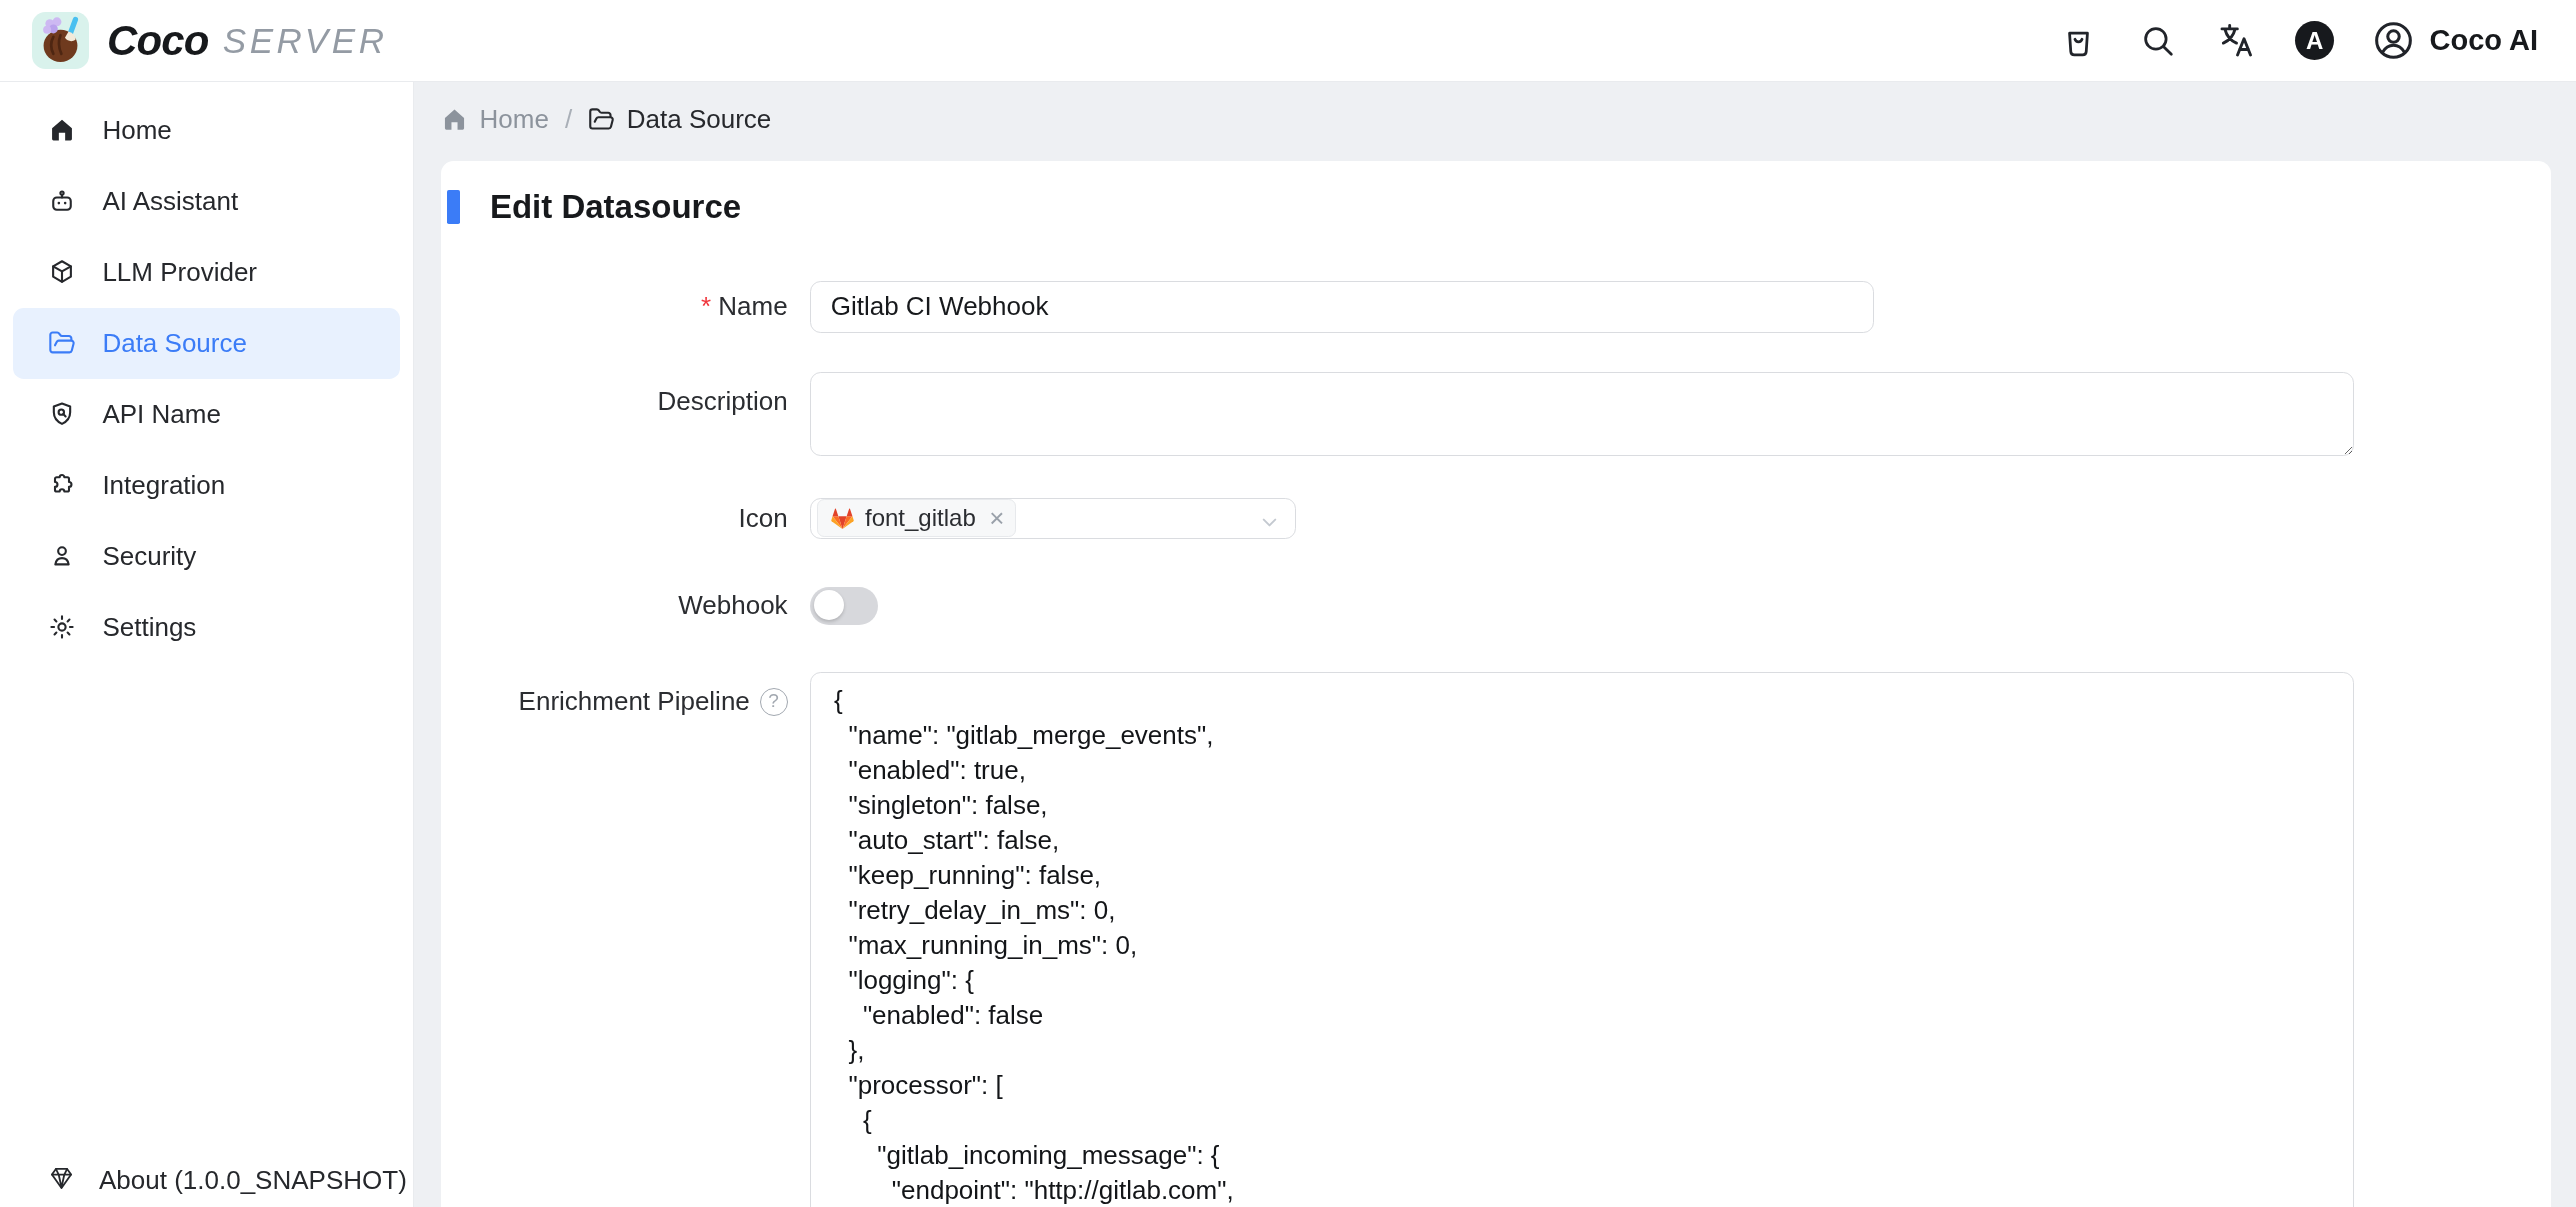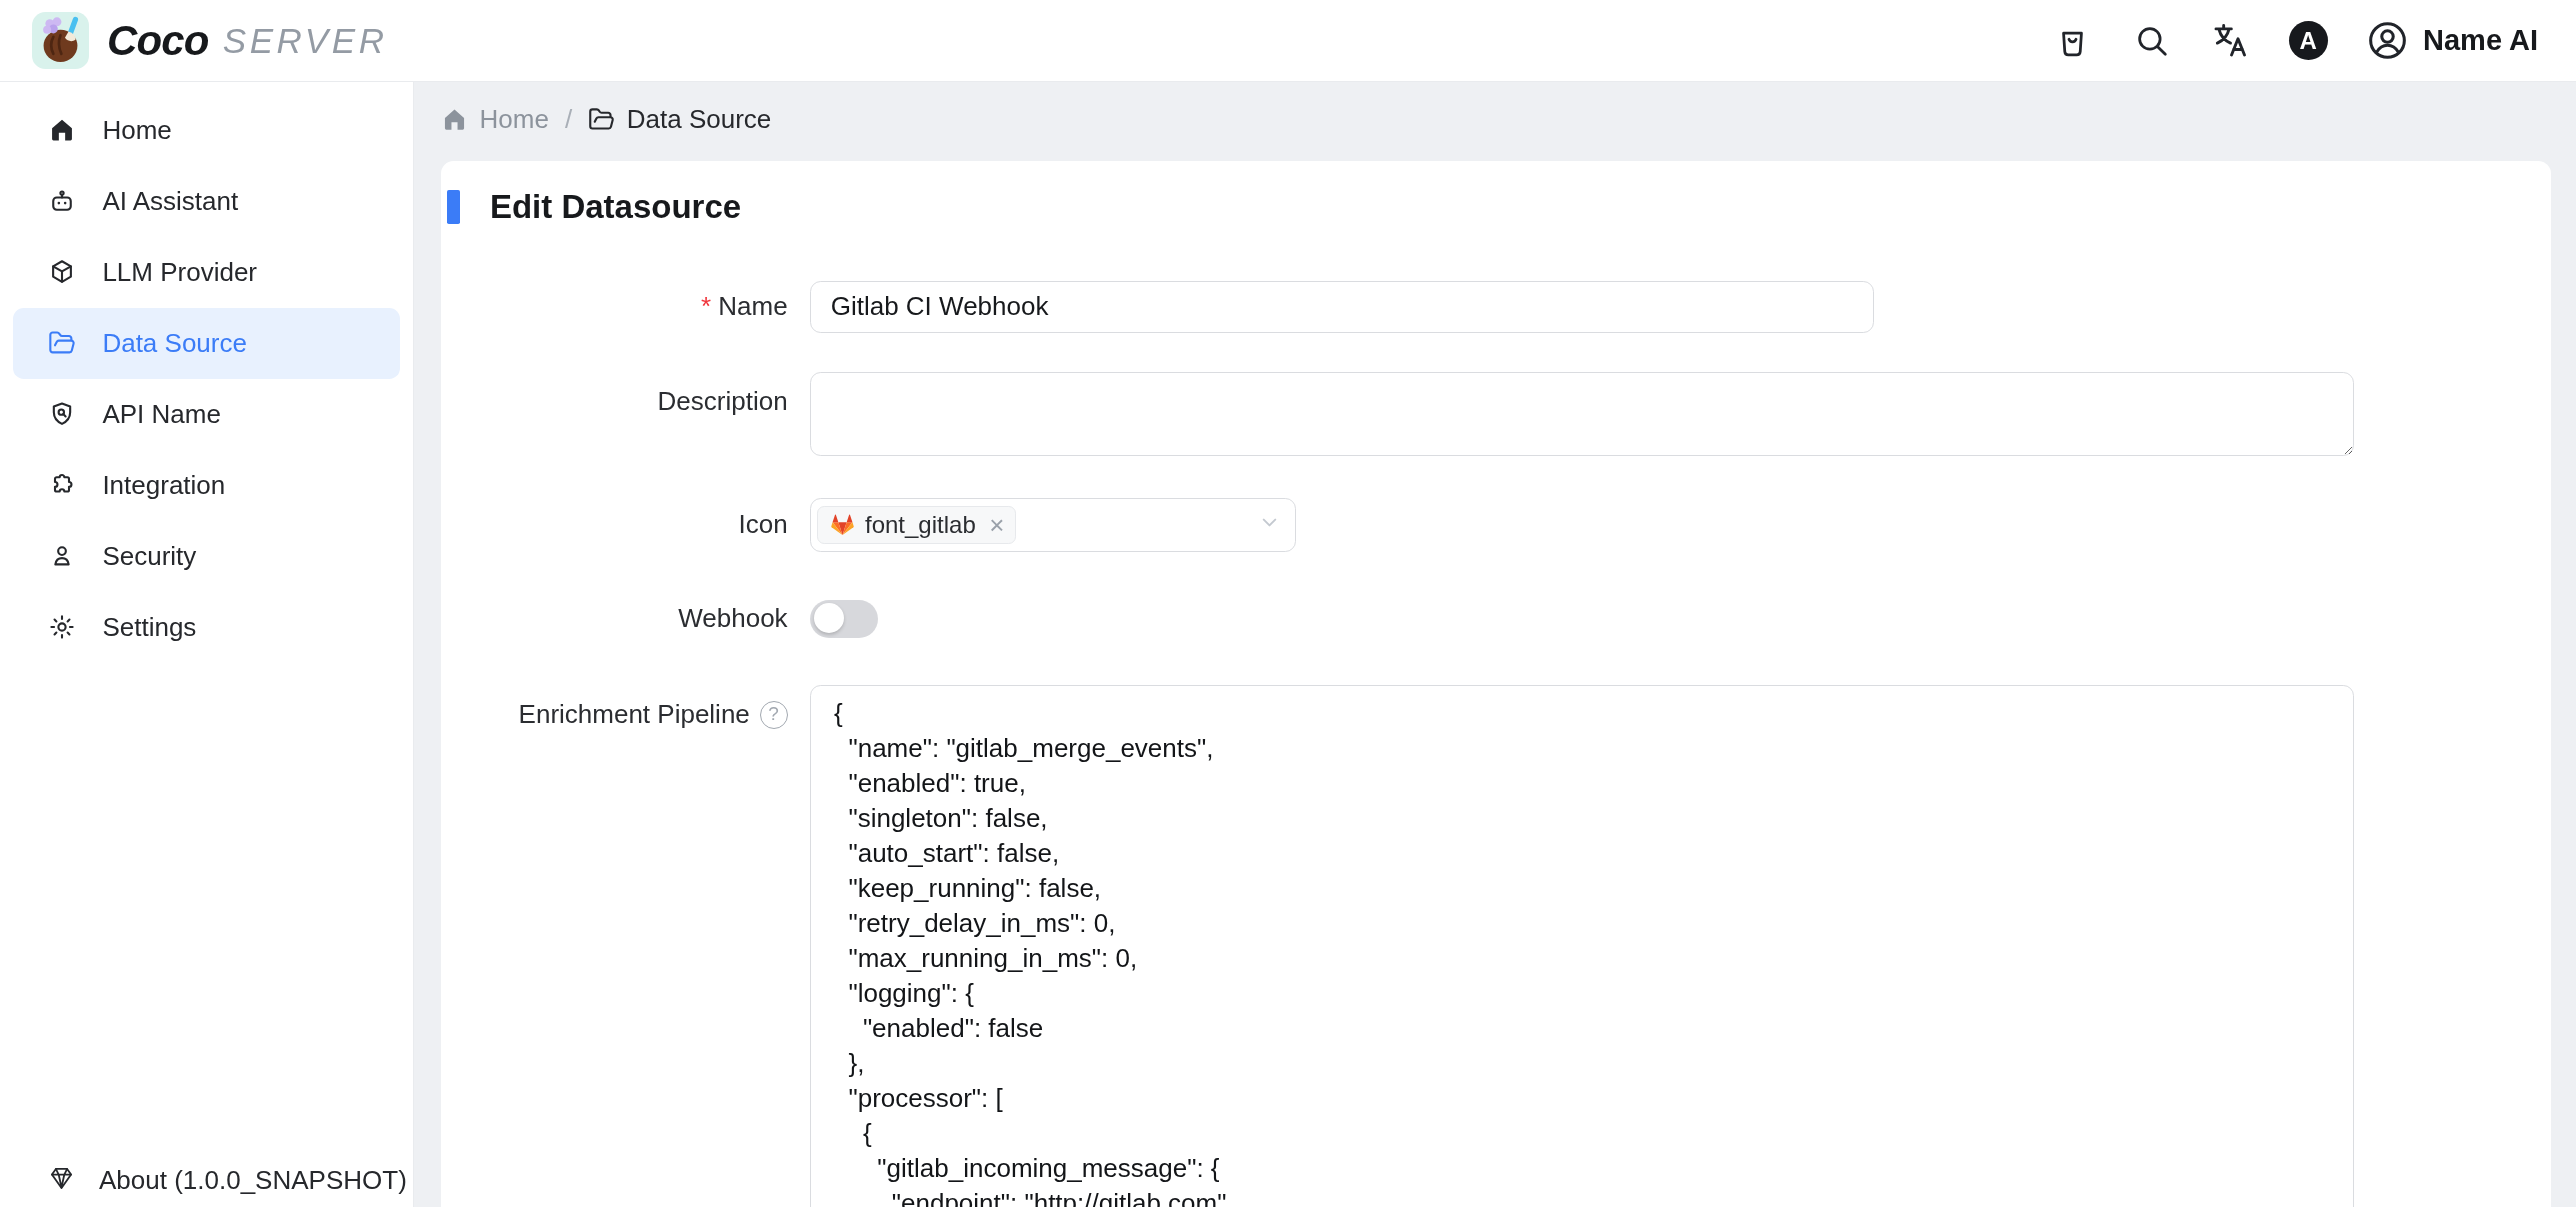"Name AI" span.user-name { text: Name -> Coco }
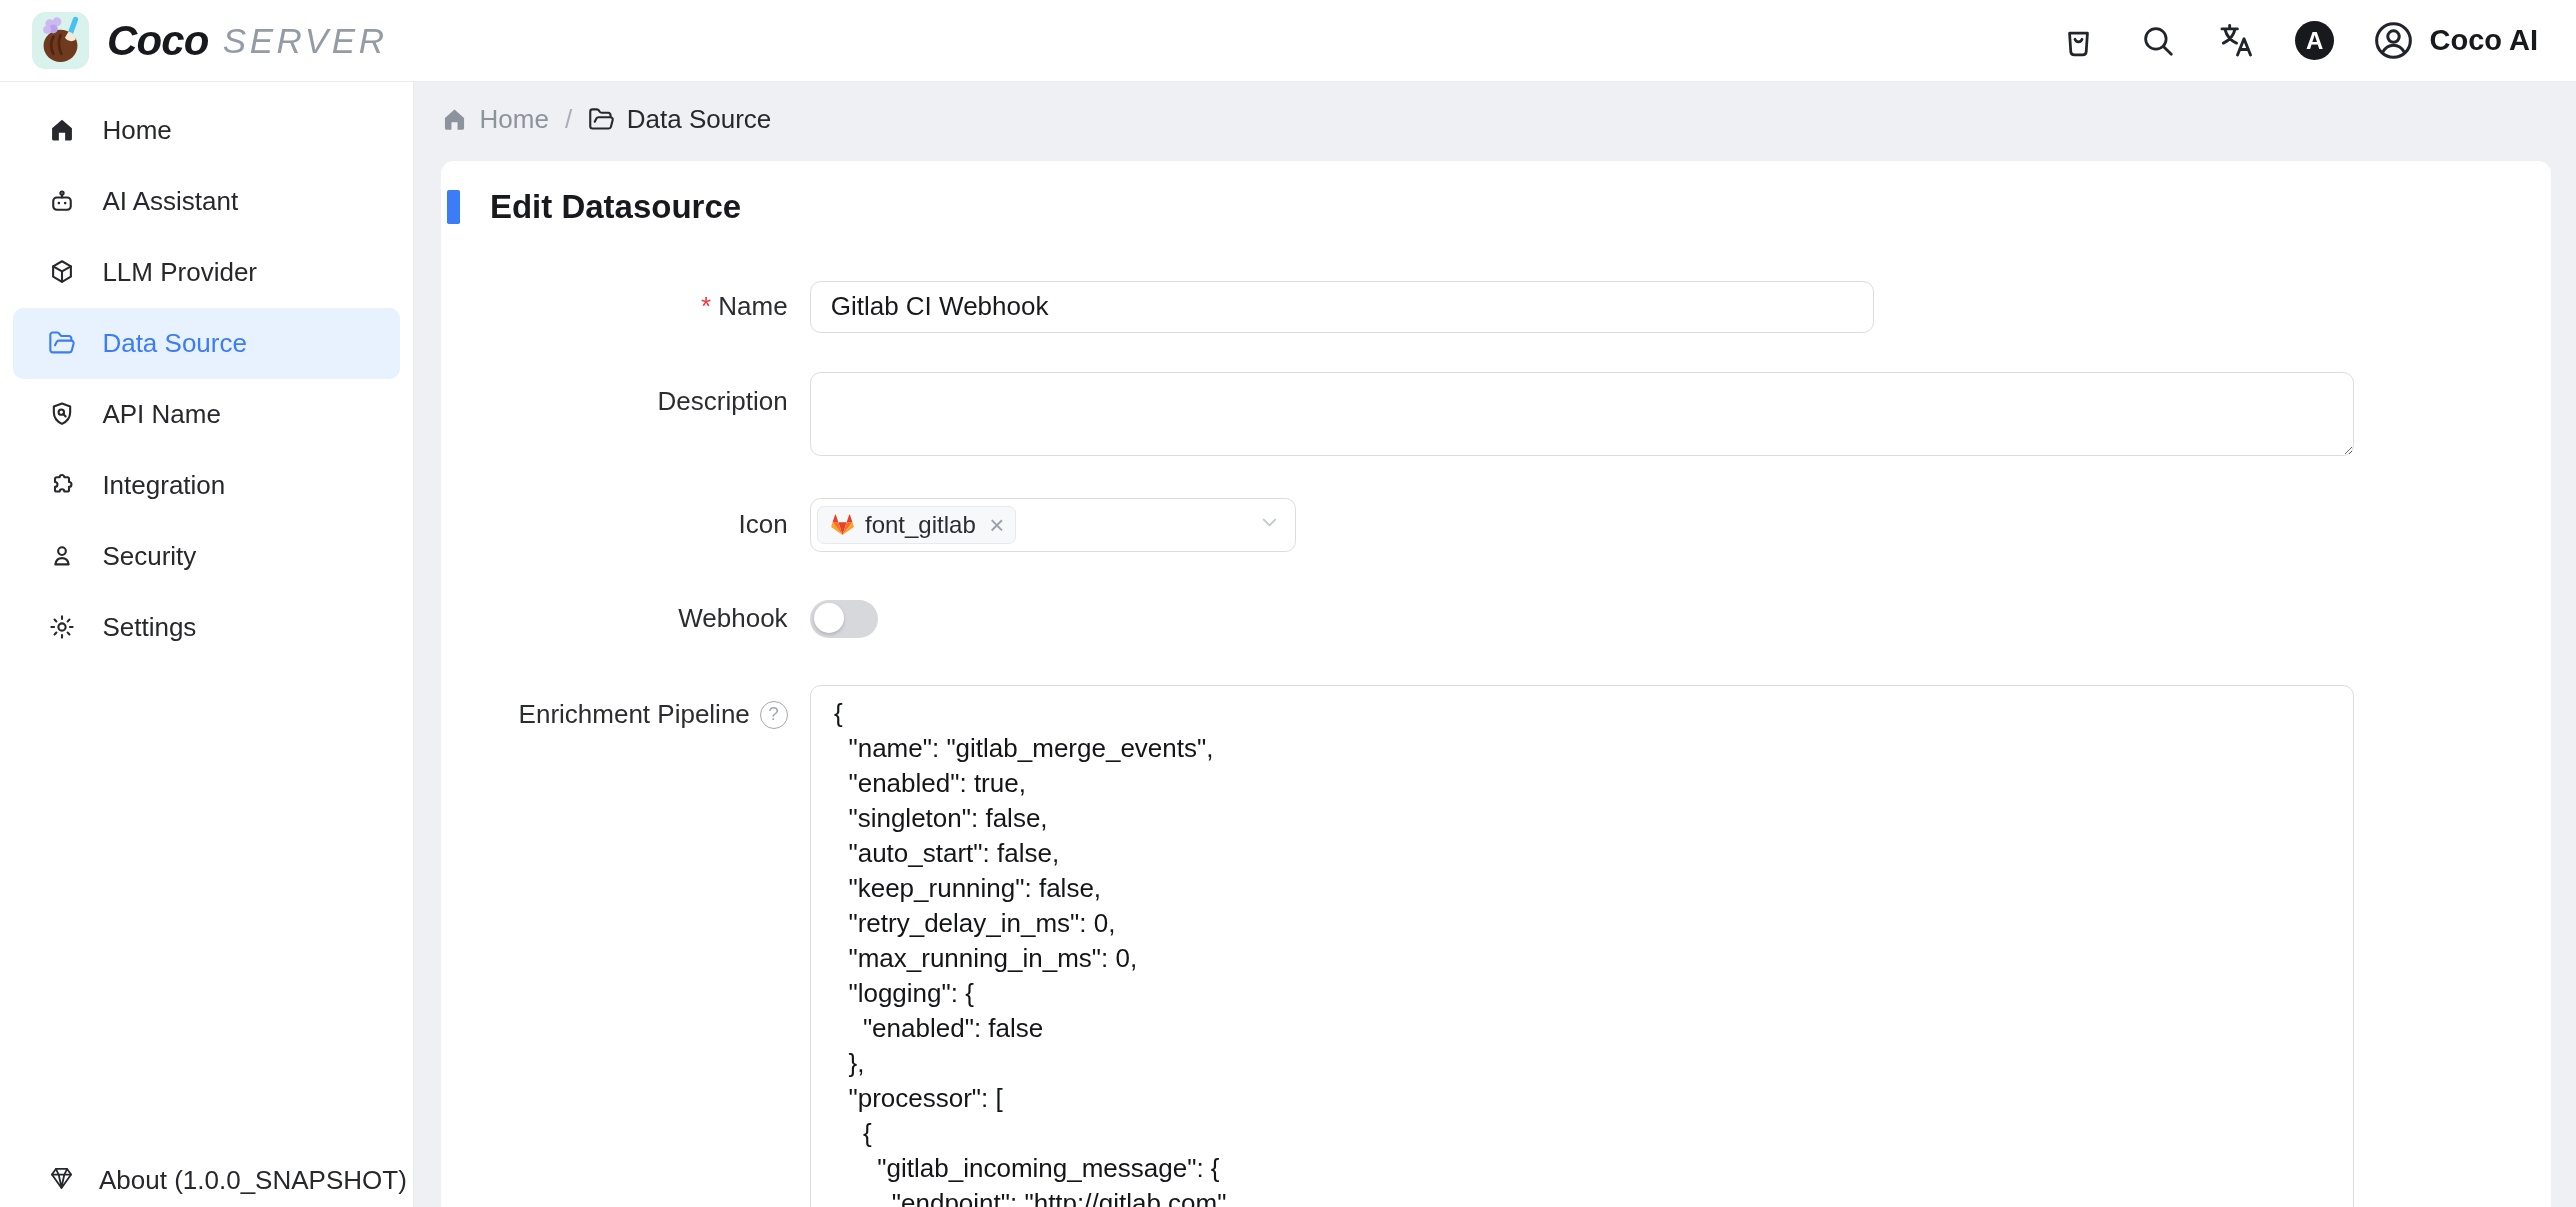"font_gitlab" .icon-select { height: 54px -> 41px }
